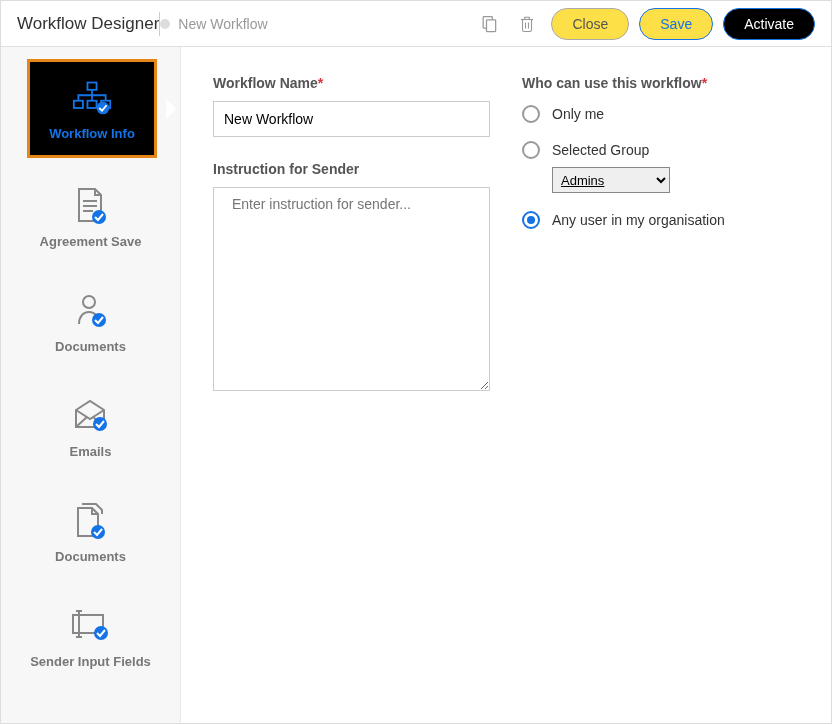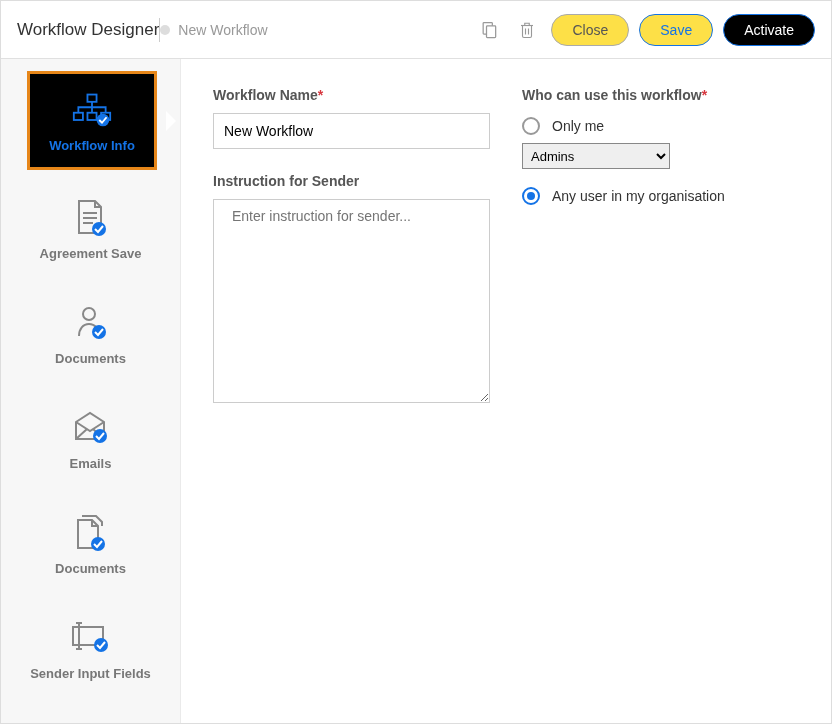"Workflow Designer" .header { height: 58px -> 46px }
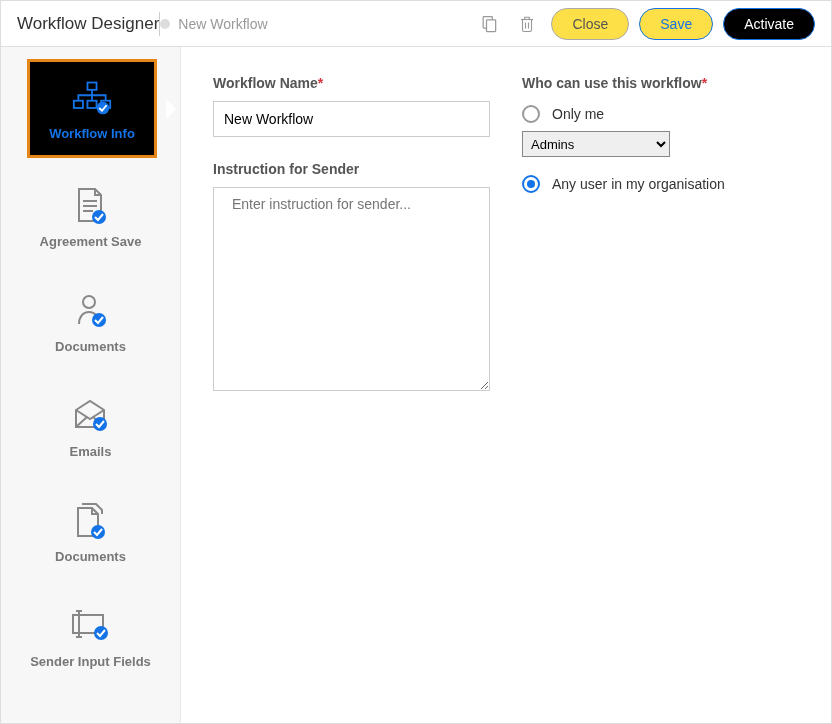"Selected Group" div.radio-row { html: none -> <div> <span></span> <span>Selected Group</span> </div> }
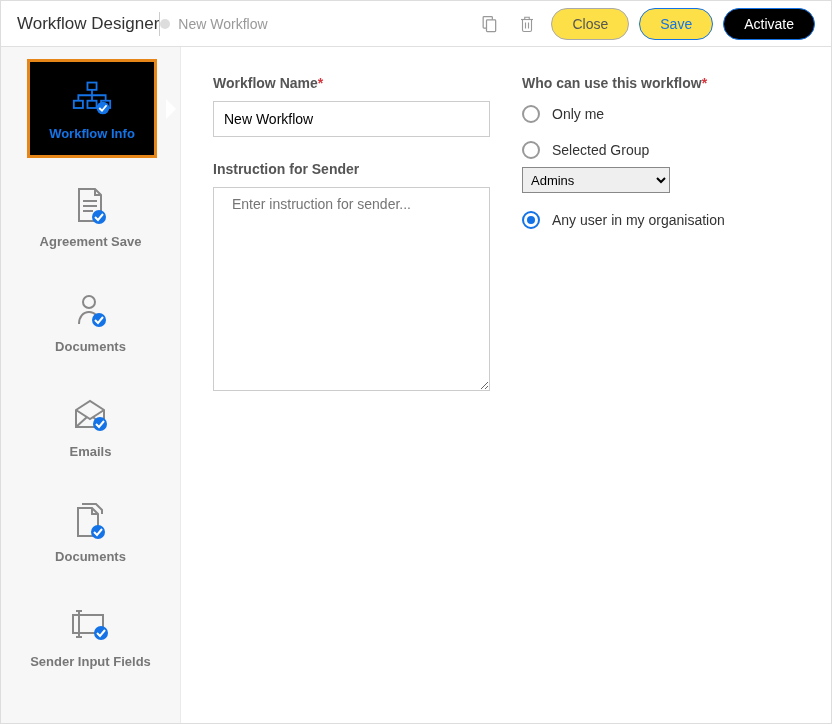"Admins" .select { margin-left: none -> 30px; text-decoration: none -> underline; width: 148px -> 118px }
